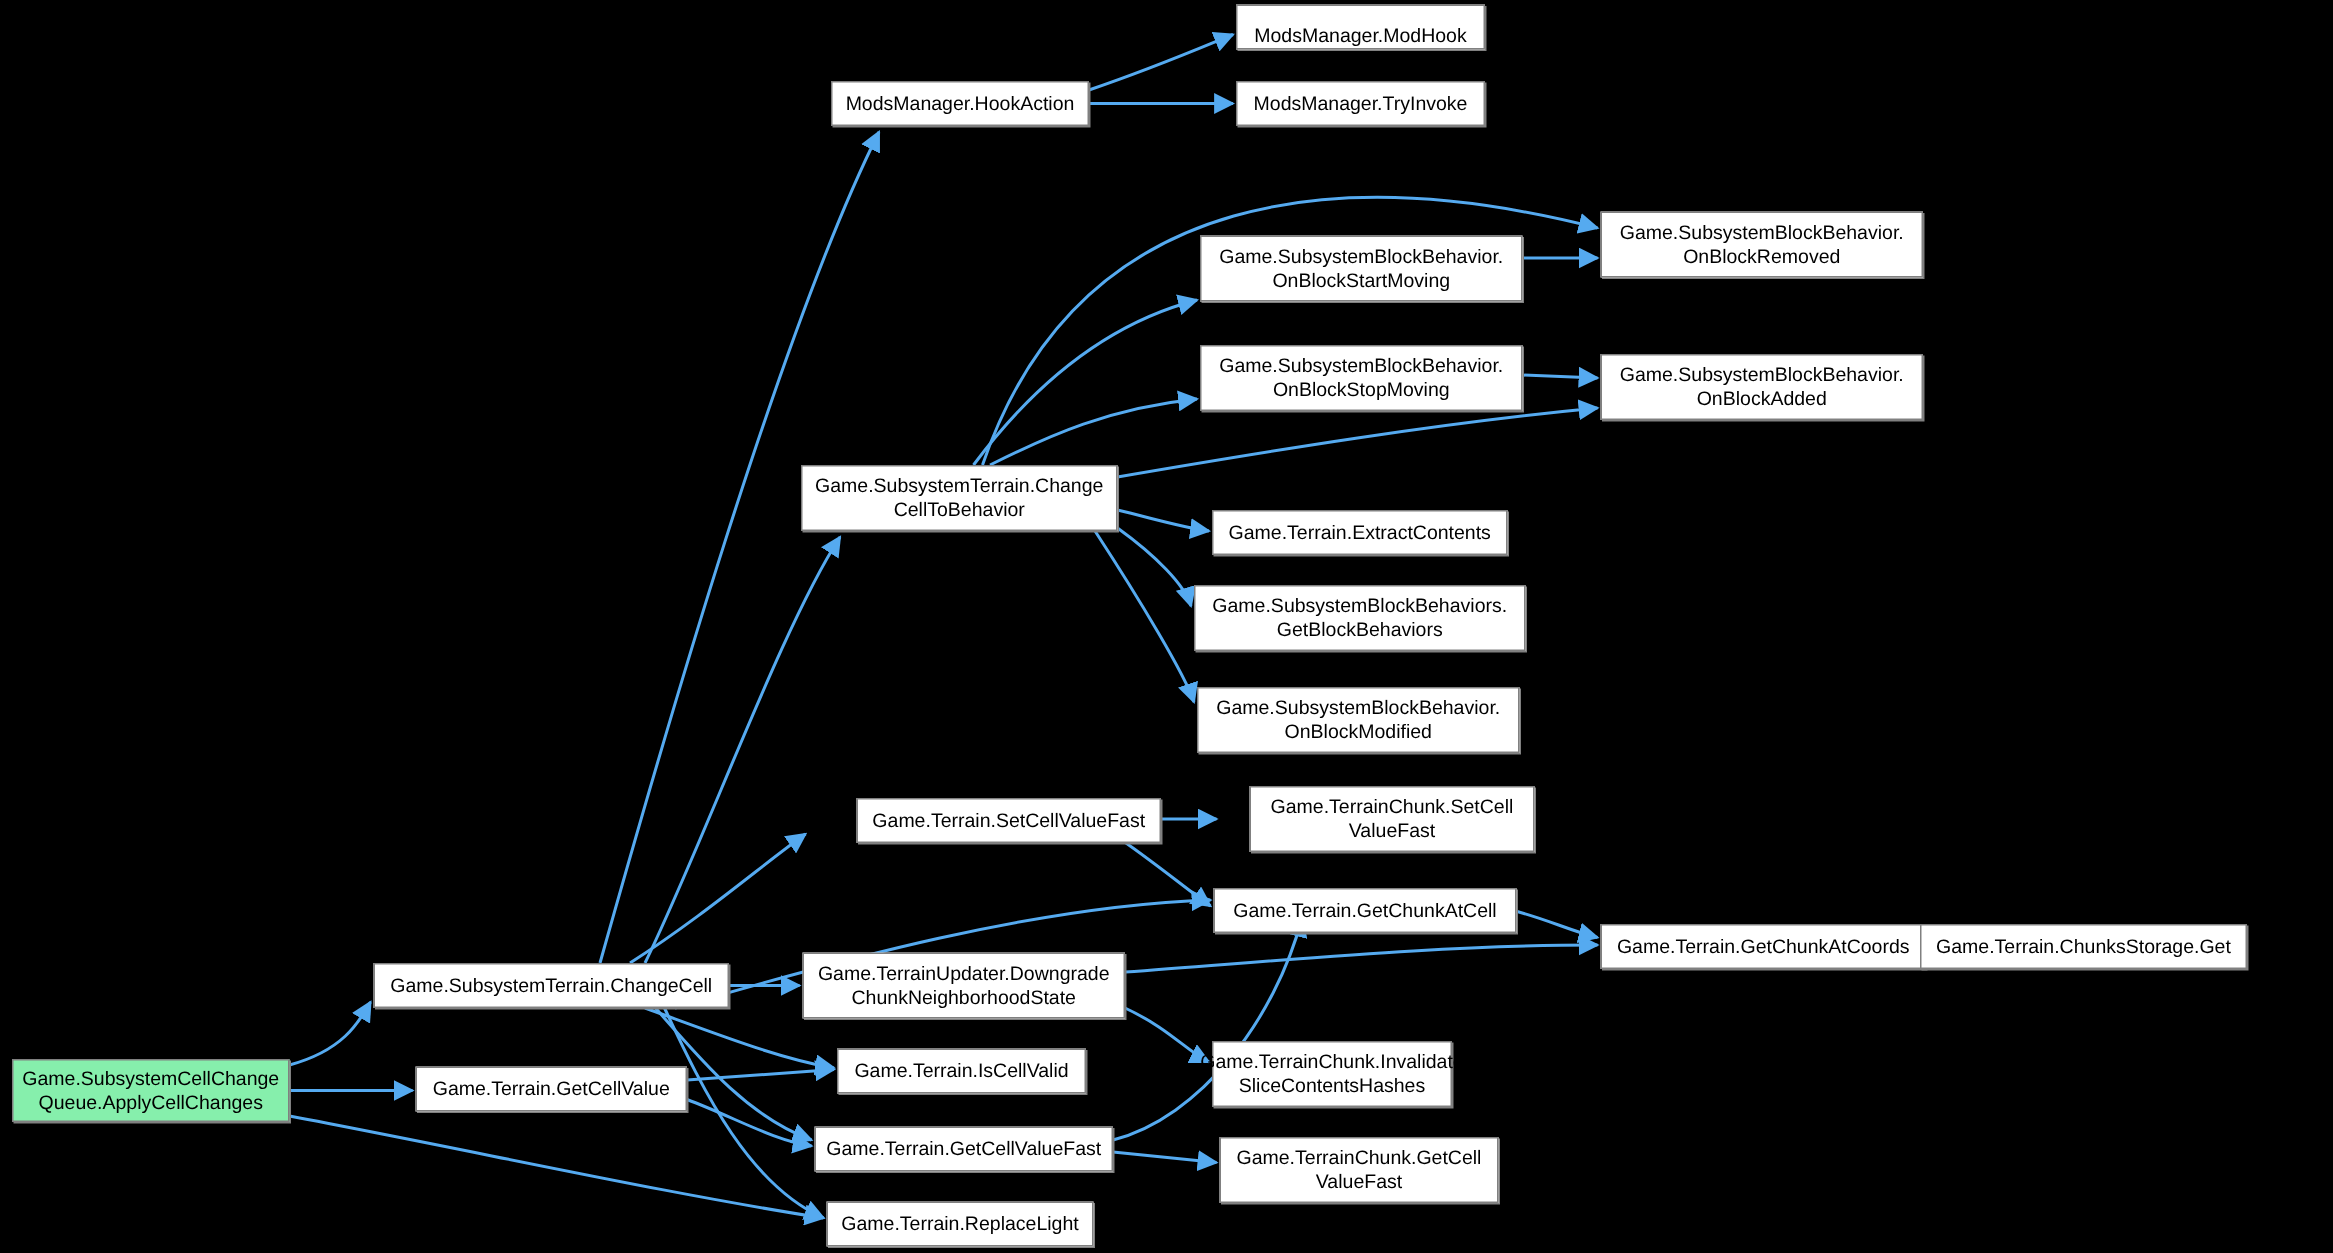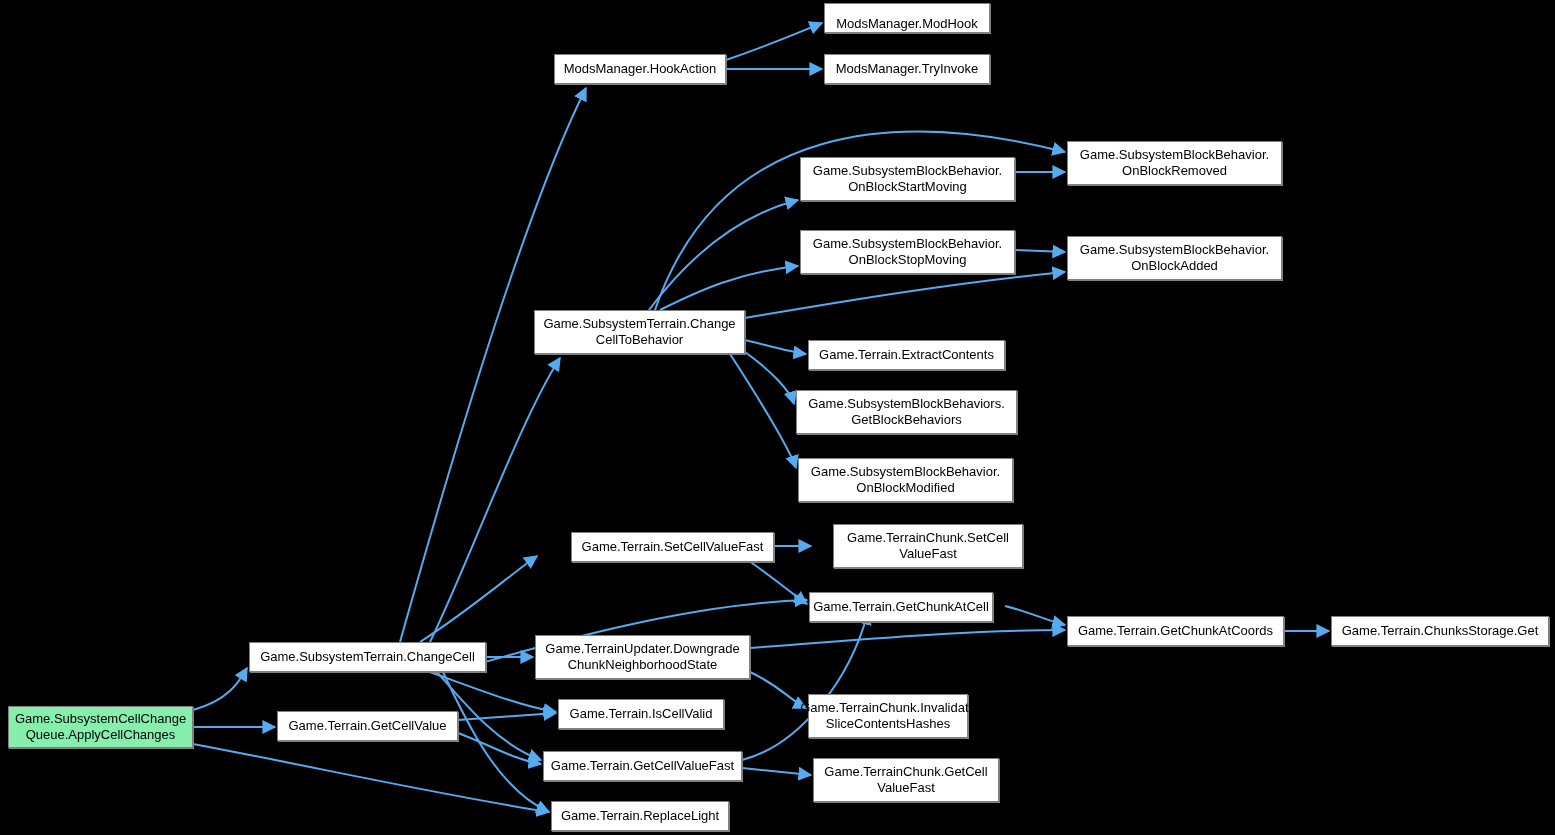"Game.Terrain.GetChunkAtCell" div.node { width: 184px -> 202px }
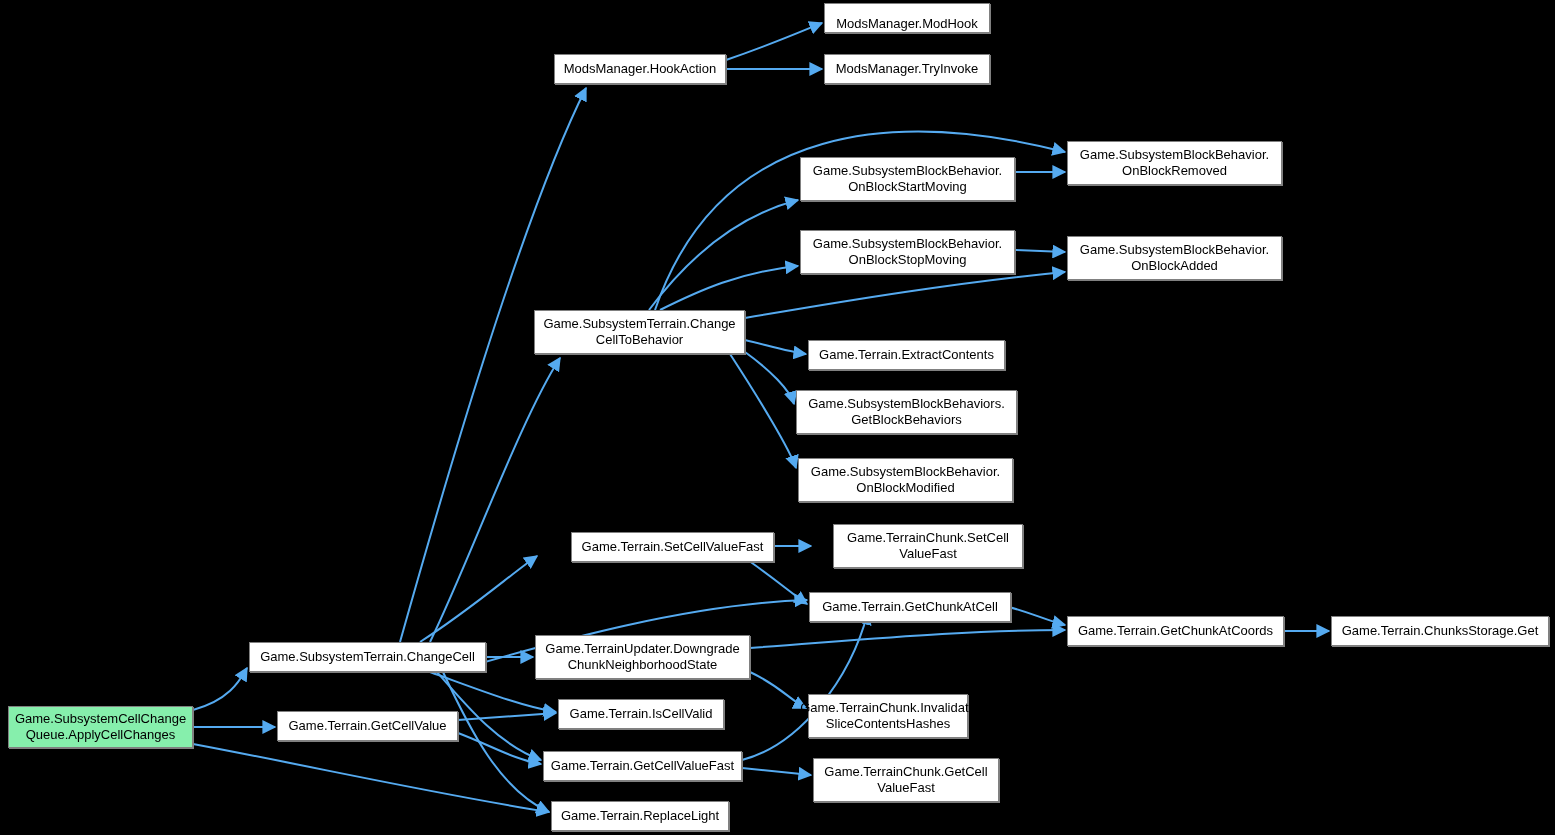"Game.Terrain.ChunksStorage.Get" div.node { left: 1331px -> 1280px }
